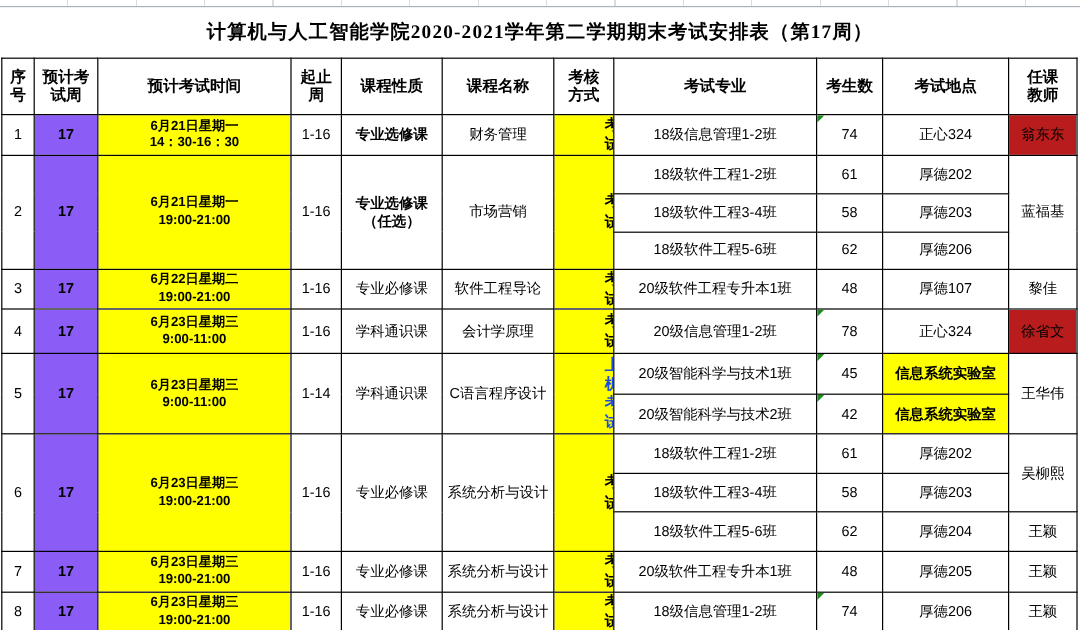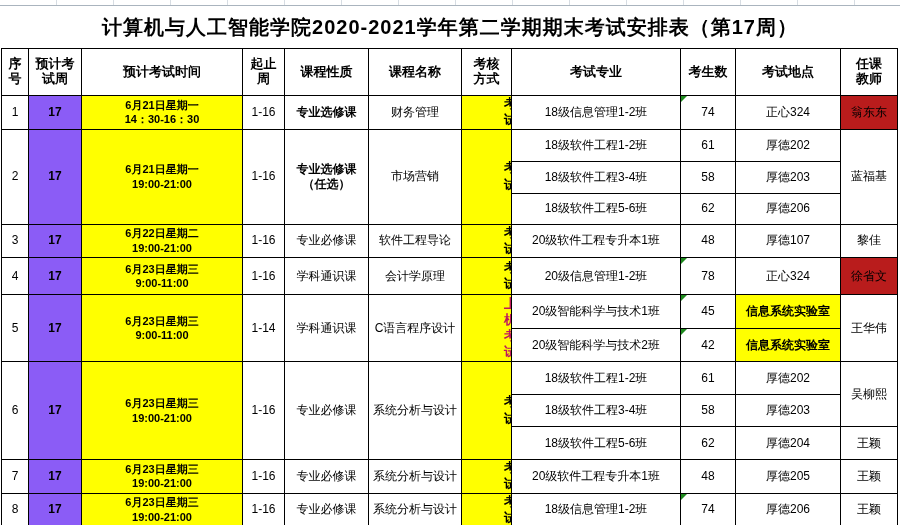"计算机与人工智能学院2020-2021学年第二学期期末考试安排表（第17周）" .title { font-family: none -> Liberation Serif, serif; font-size: 20px -> 16px }
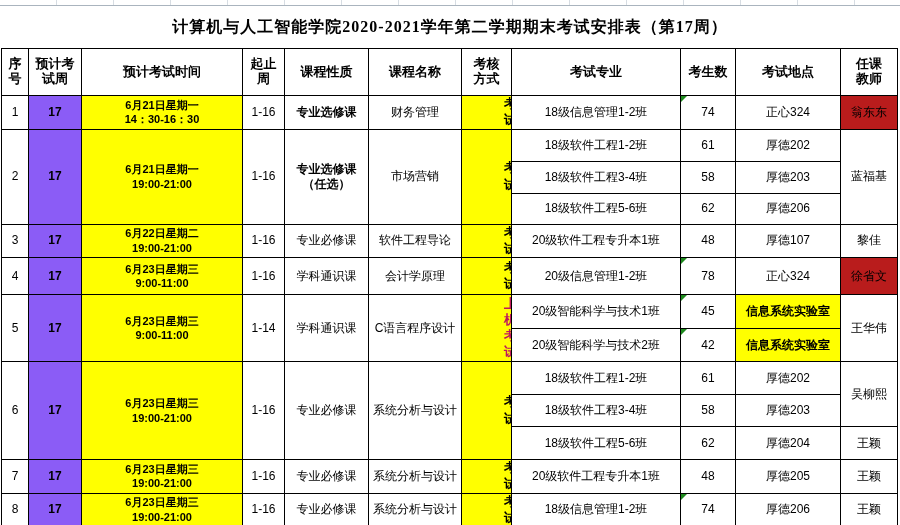"上机考试" td.m.red { color: #be185d -> #1d4ed8 }
